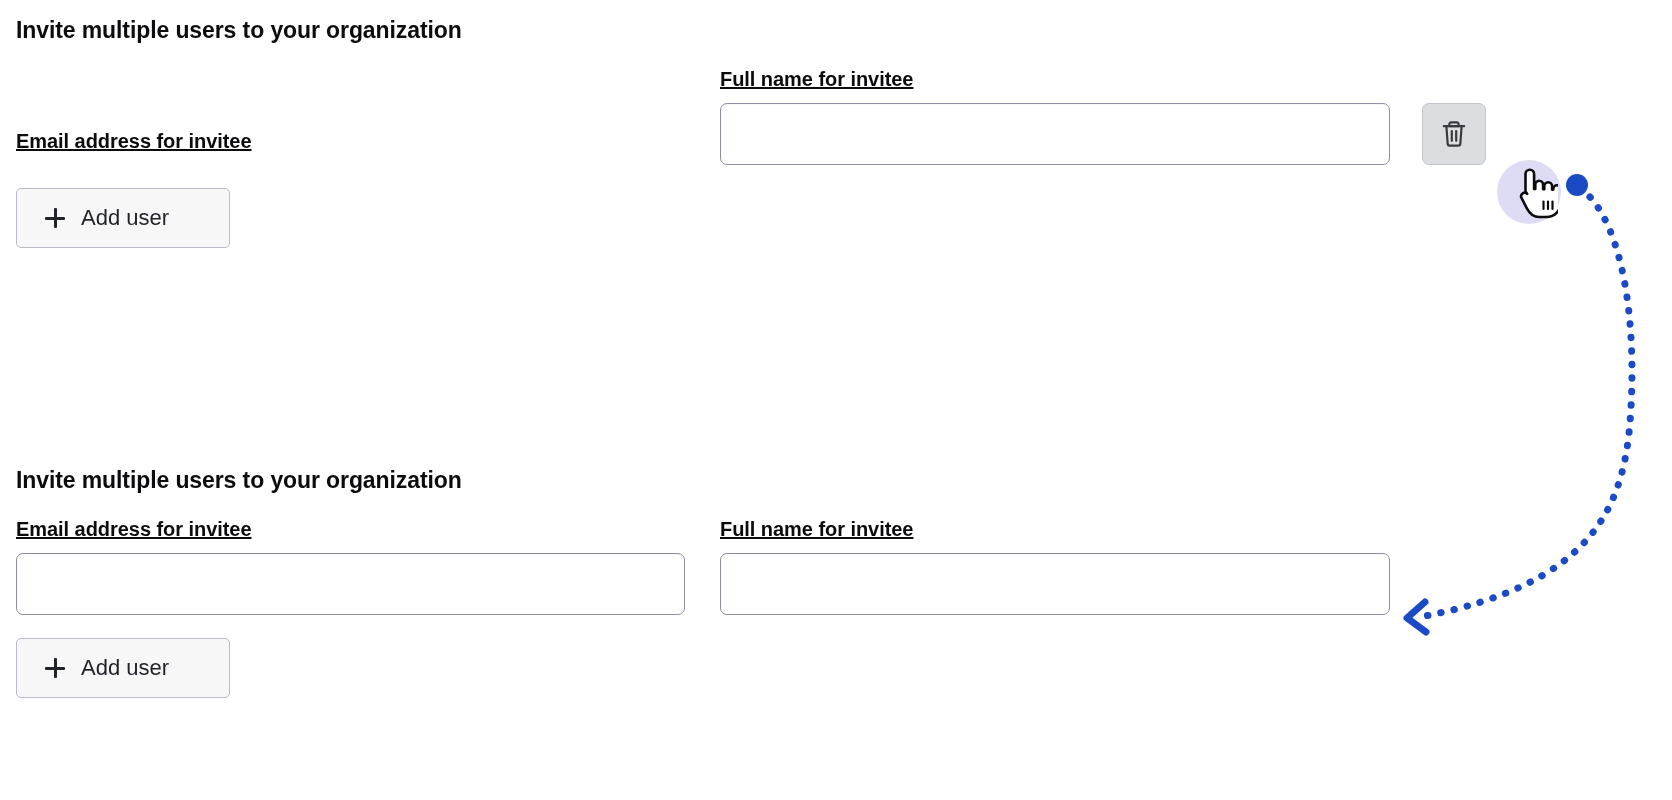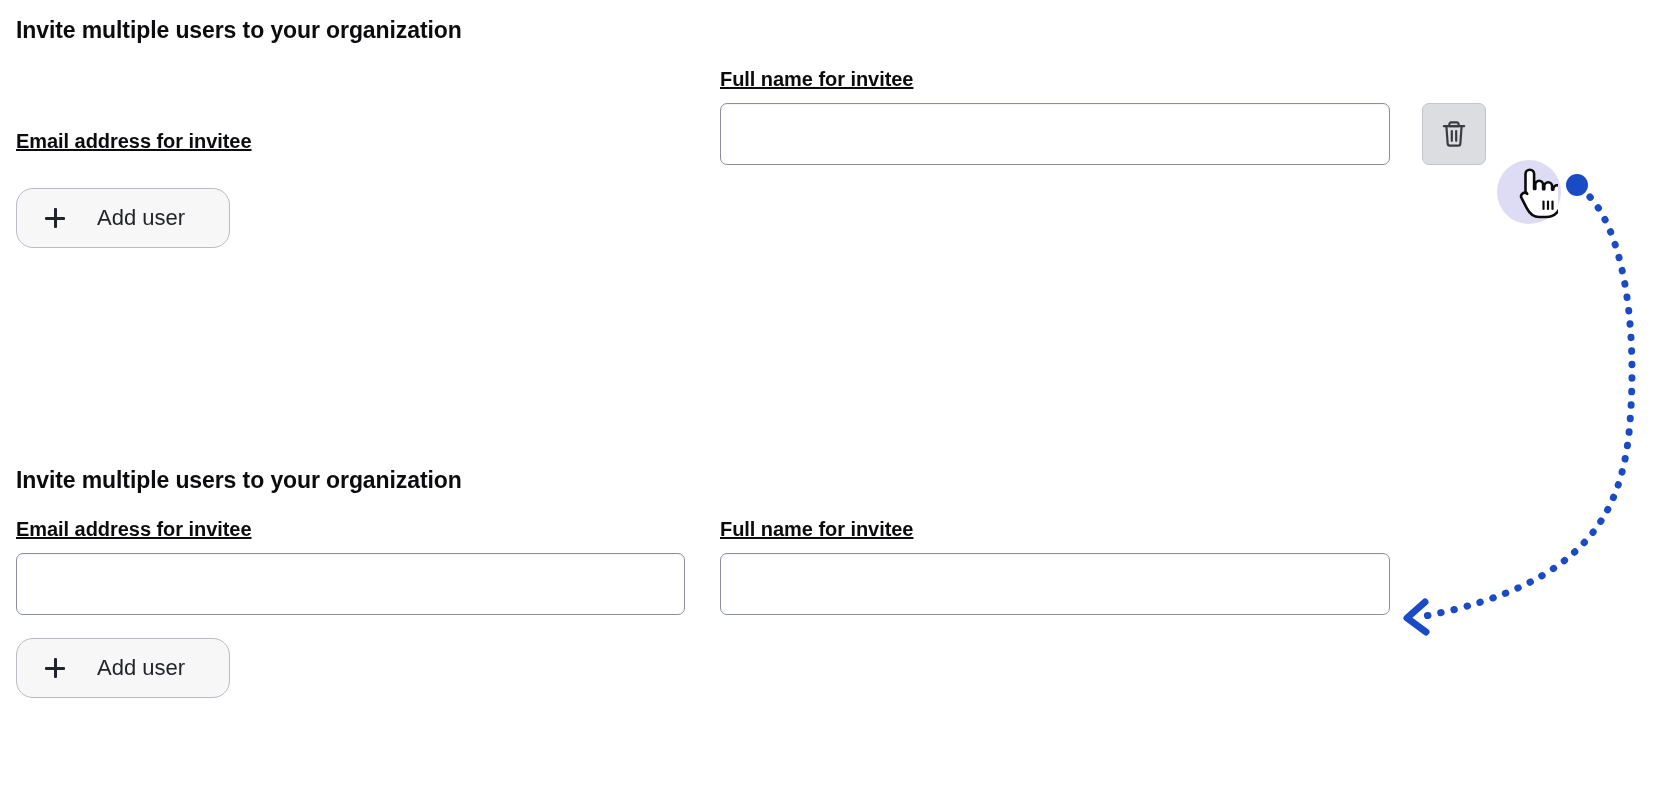"Add user" .add-user-btn { border-radius: 17px -> 5px; gap: 32px -> 16px }
